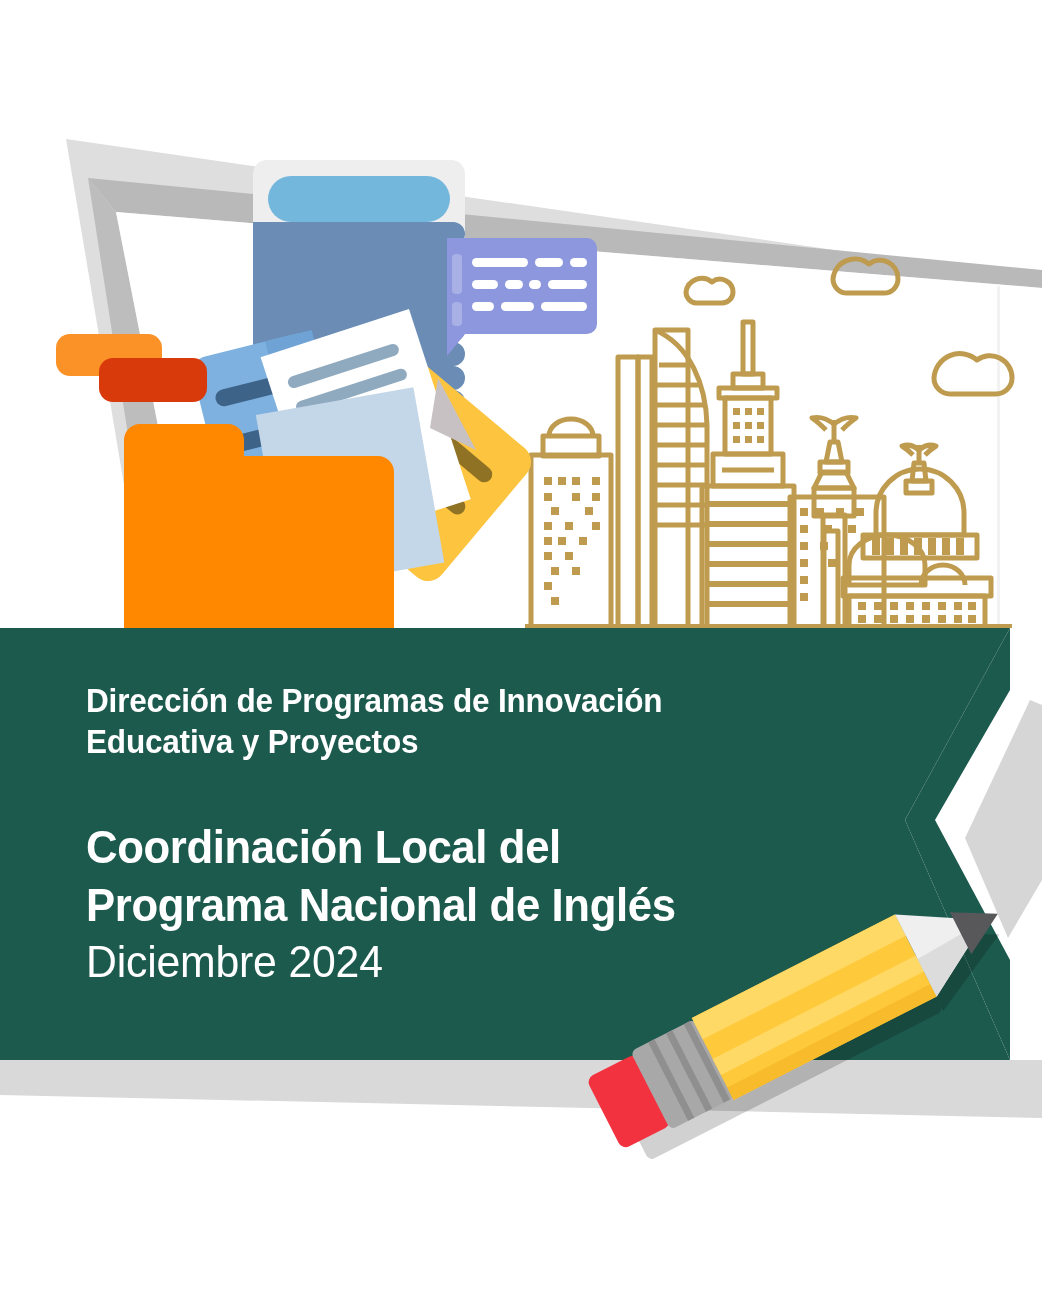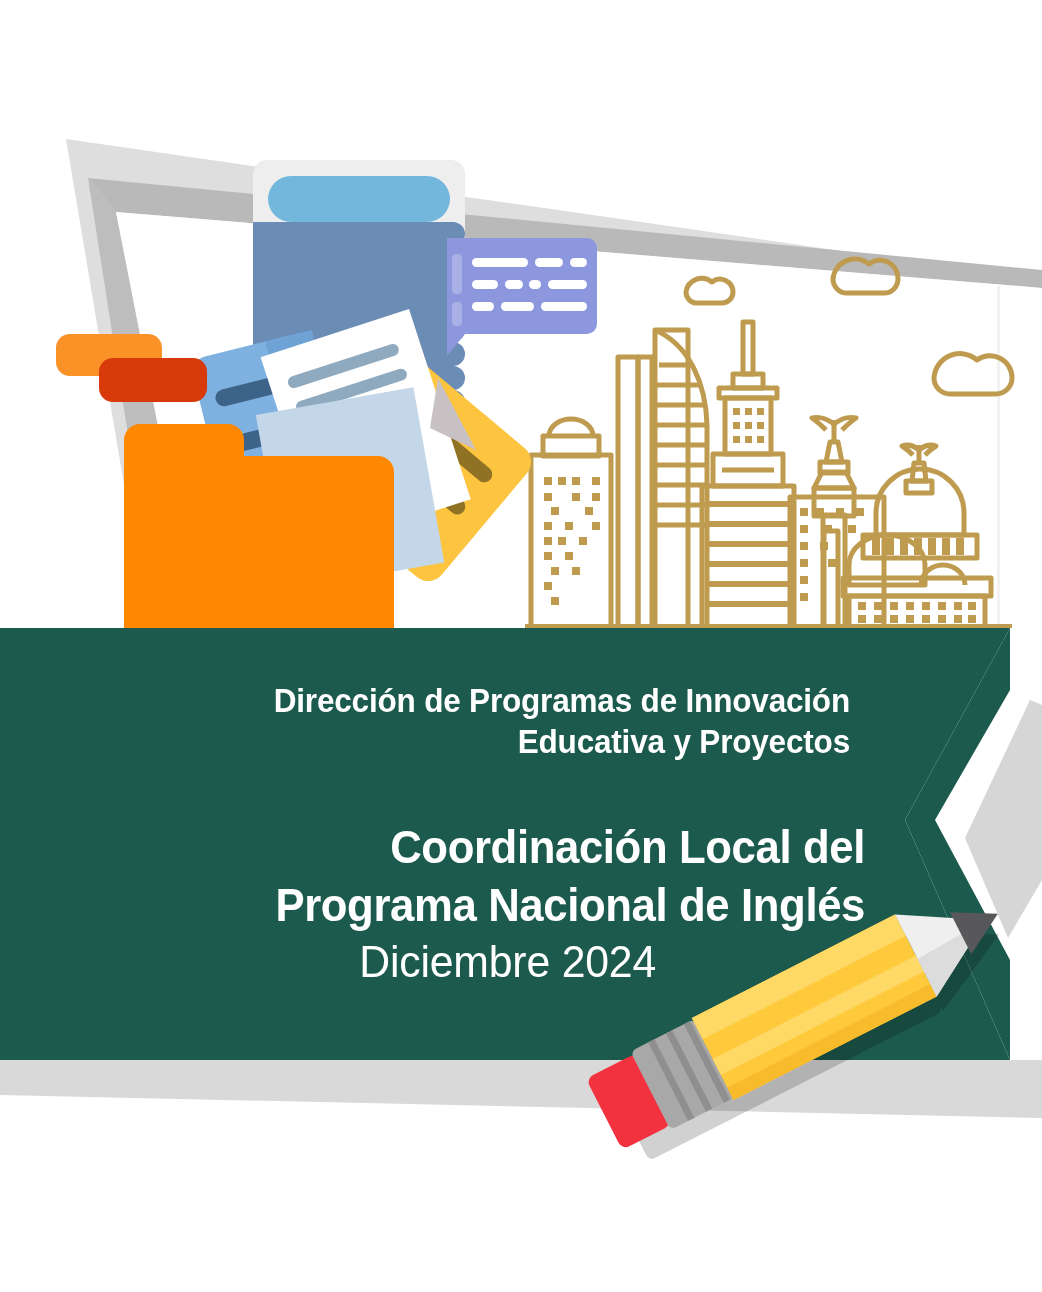"Dirección de Programas de Innovación" #banner-text { text-align: right -> none }
